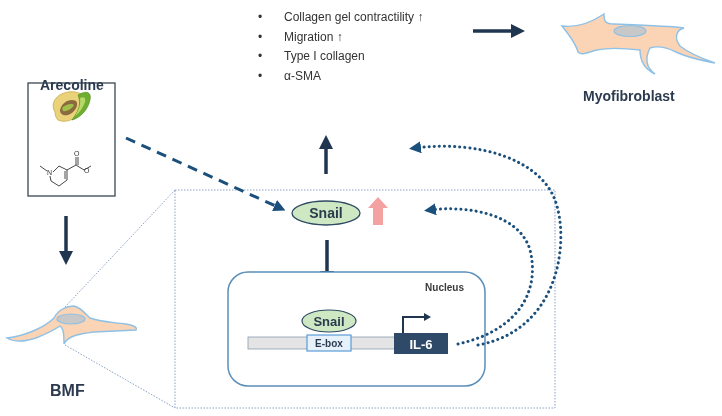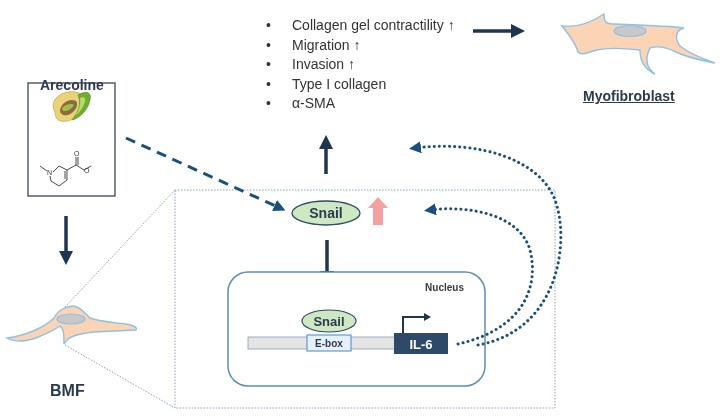"Collagen gel contractility ↑" .outcomes { font-size: 14px -> 12px; margin: 8px -> 0 }
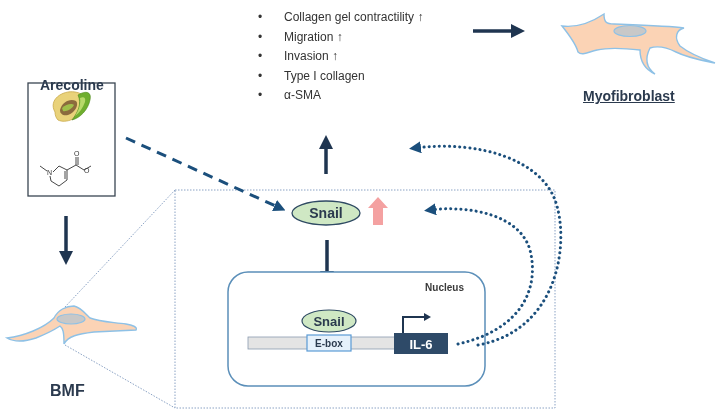"Invasion ↑" li { html: <li>Invasion ↑</li> -> none }
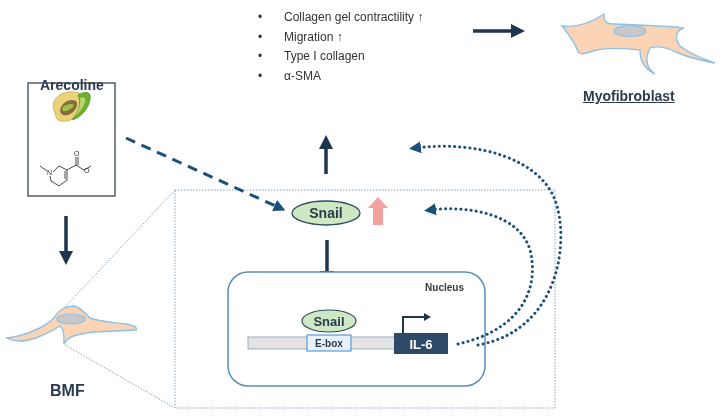"Myofibroblast" div.lbl { text-decoration: underline -> none }
